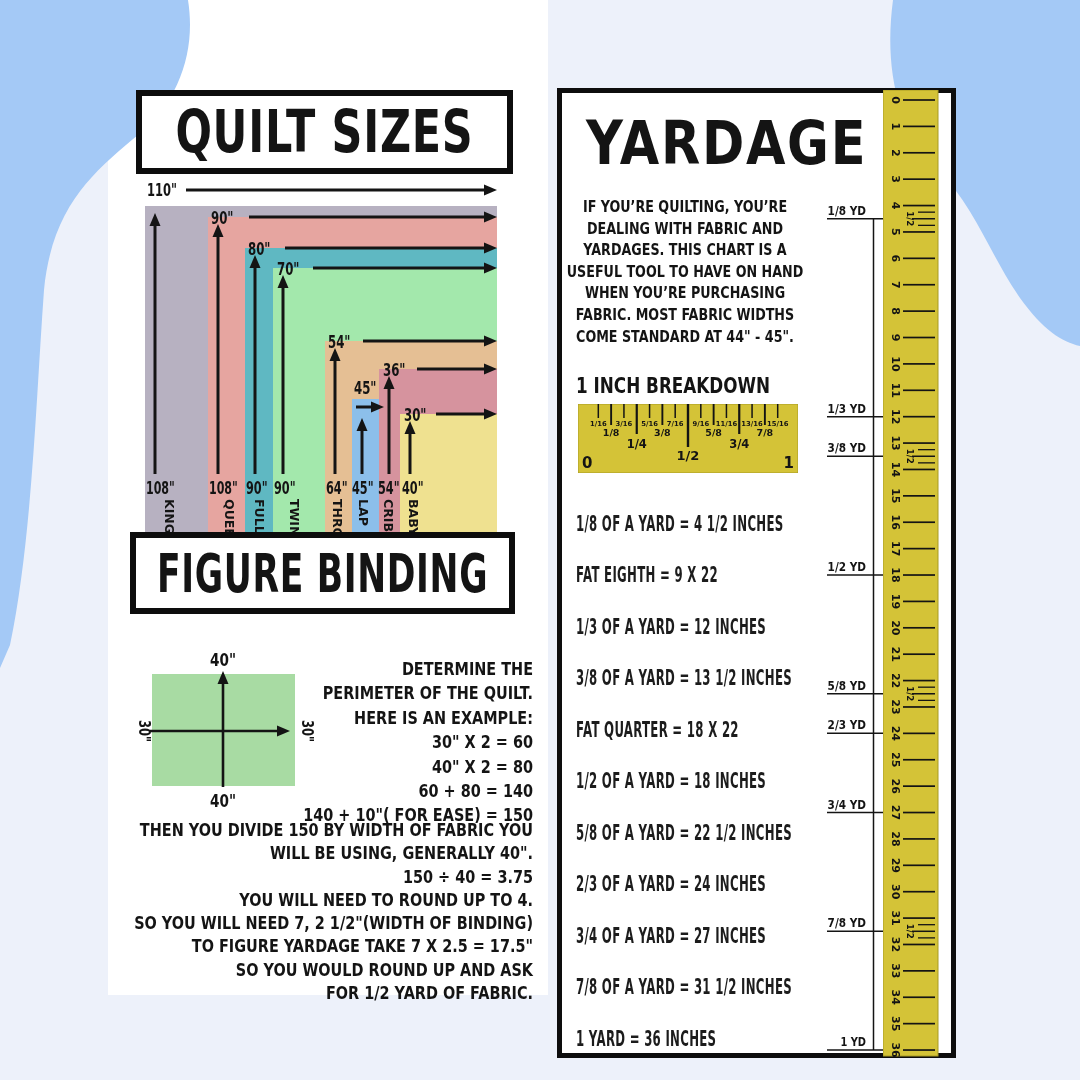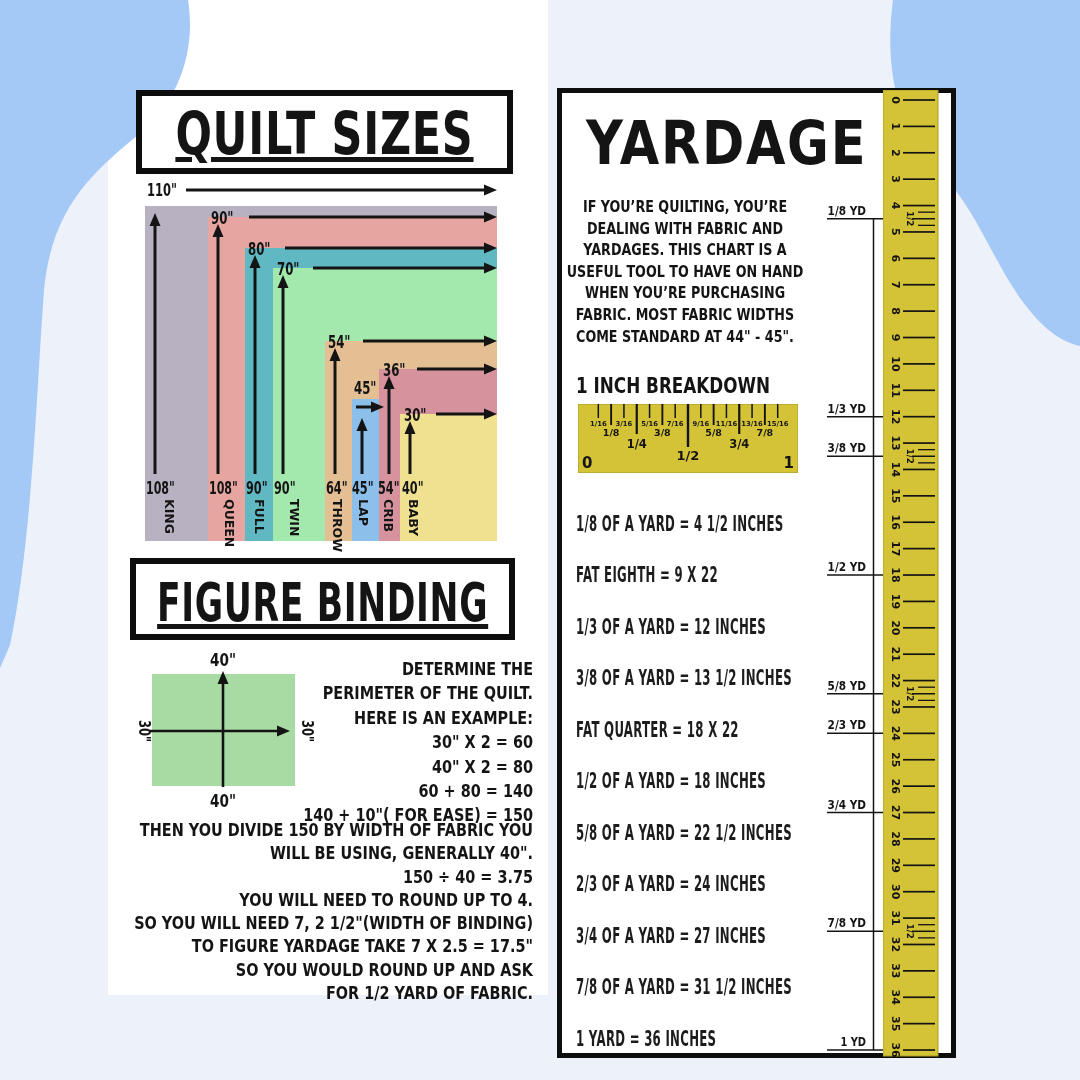"QUILT SIZES" .title-box { align-items: flex-end -> center; text-decoration: underline -> none }
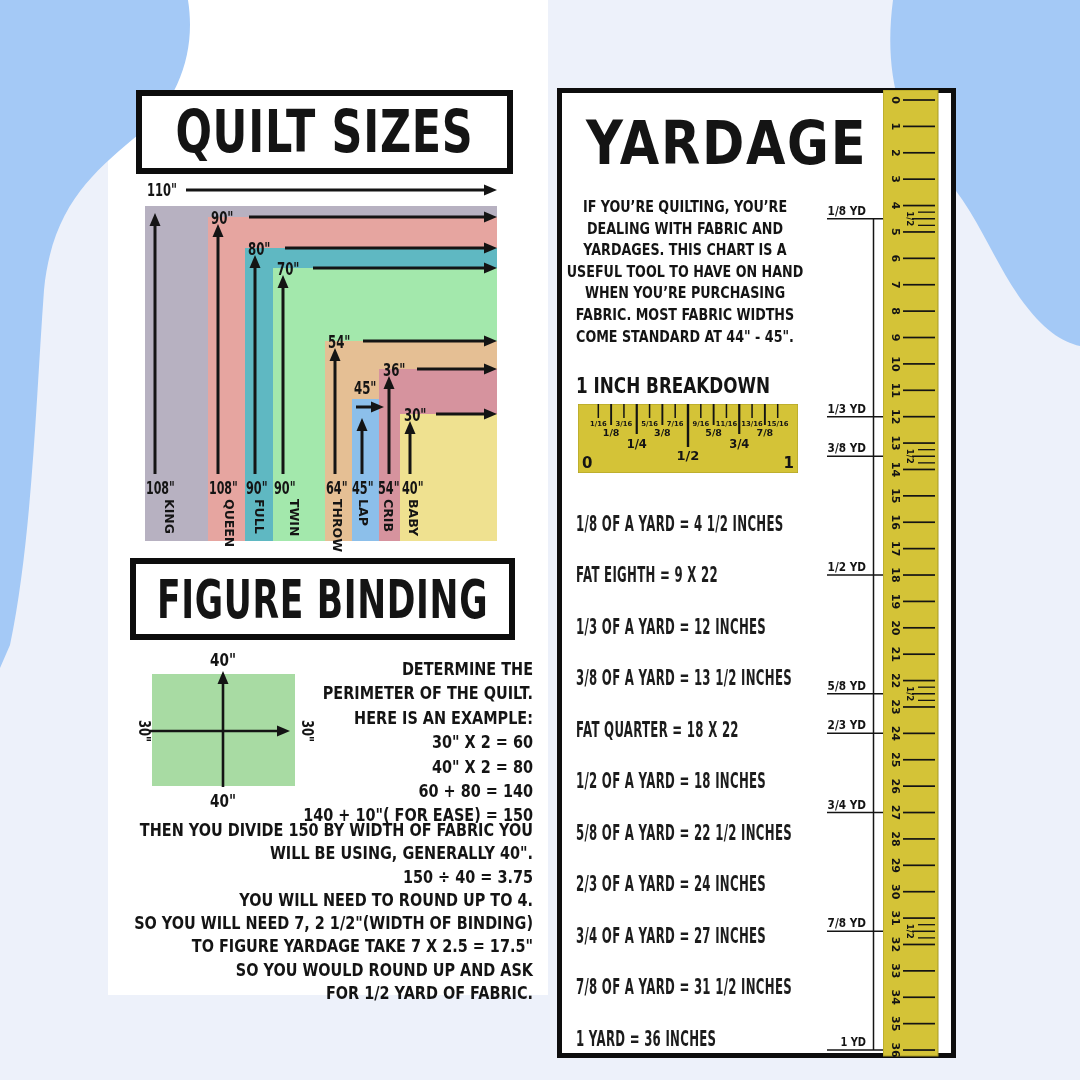"FIGURE BINDING" #binding-title-box { top: 558px -> 532px }
